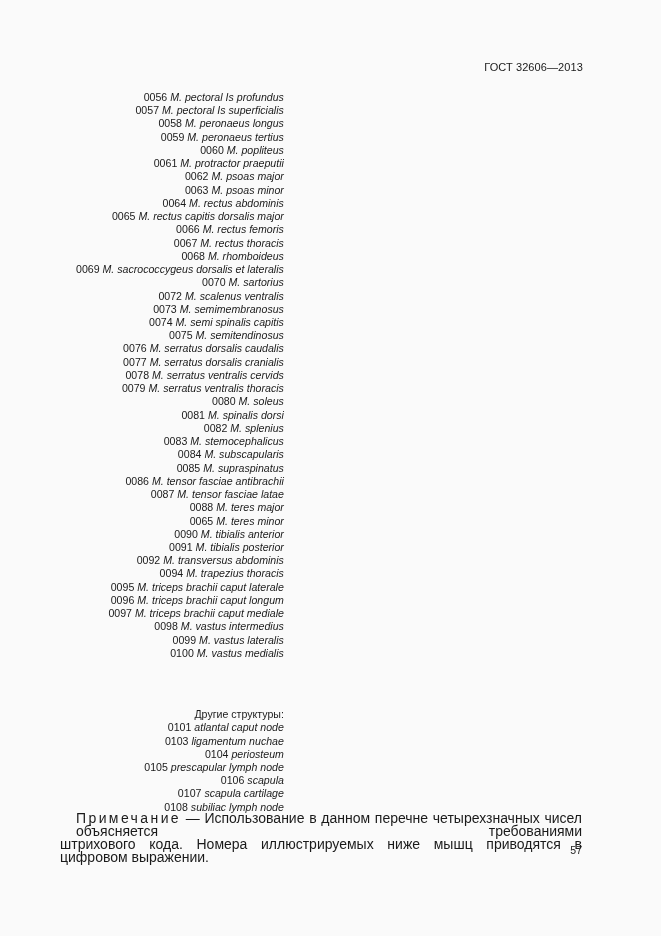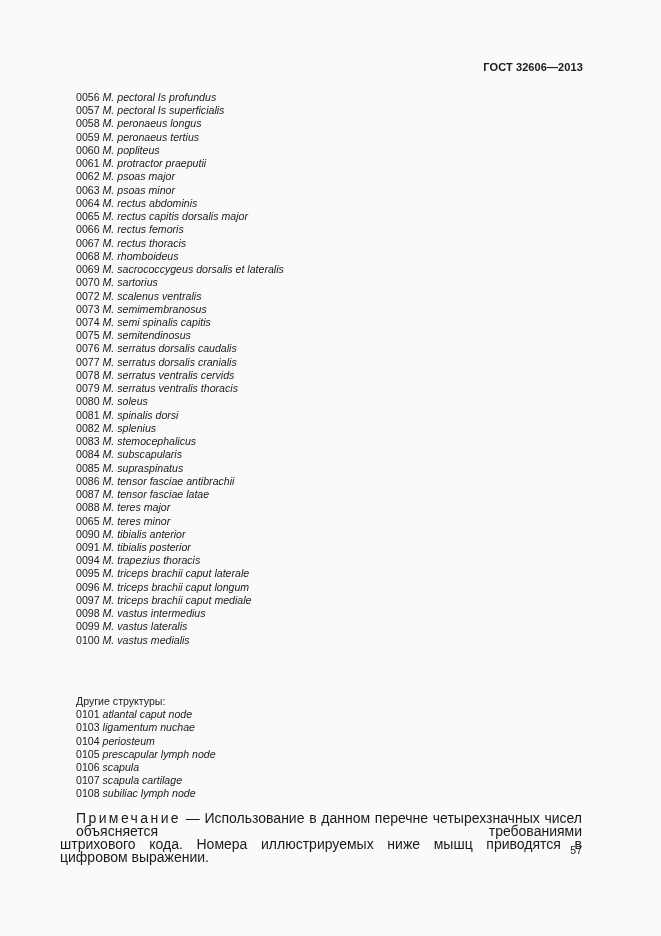"ГОСТ 32606—2013" .header { font-weight: bold -> normal }
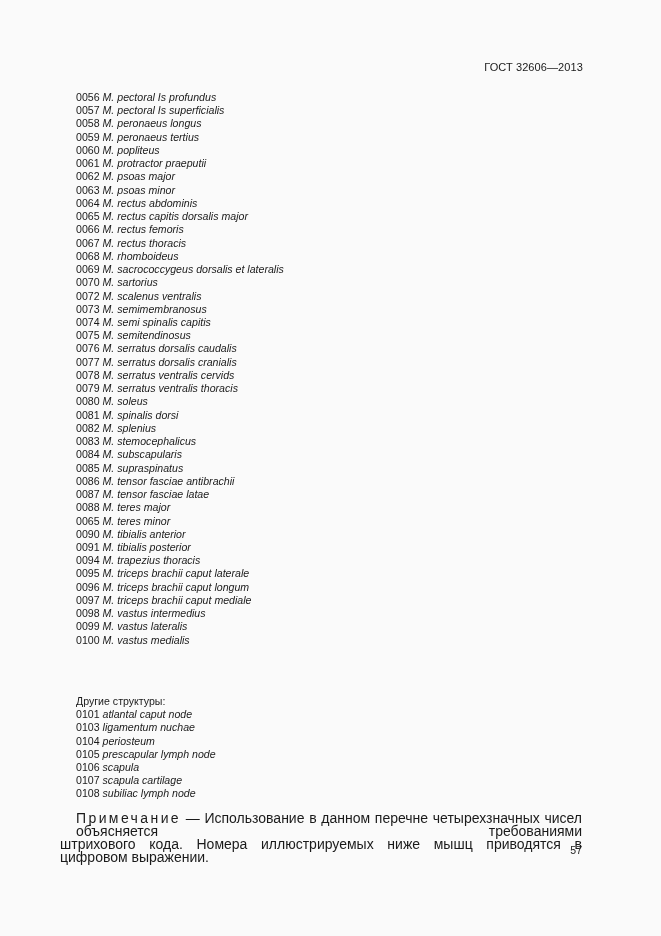"0056 M. pectoral Is profundus" .list li { text-align: none -> right }
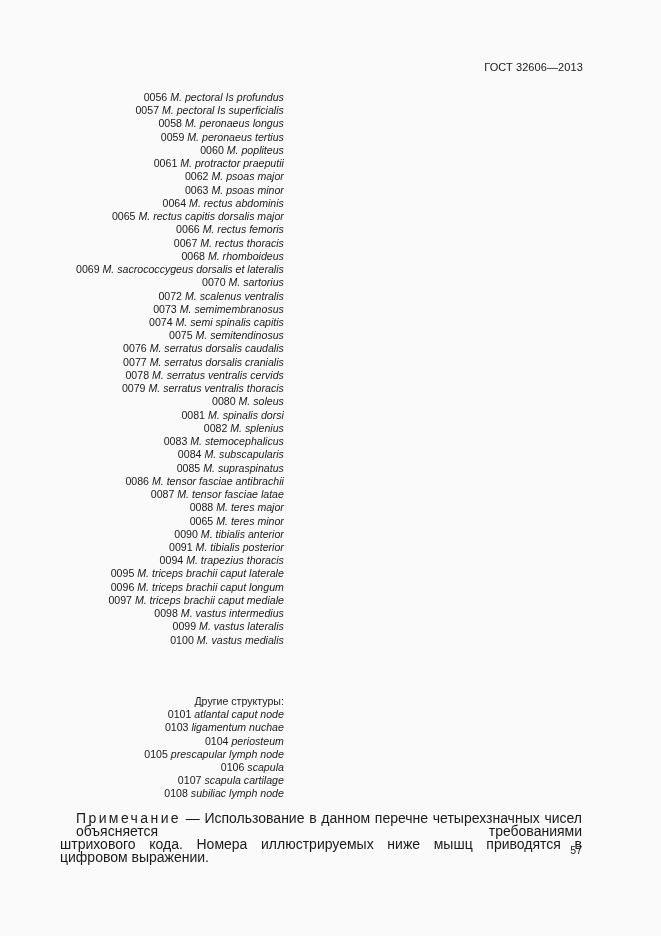"0092 M. transversus abdominis" li { html: none -> <li><span>0092</span> <span>M. transversus abdominis</span></li> }
